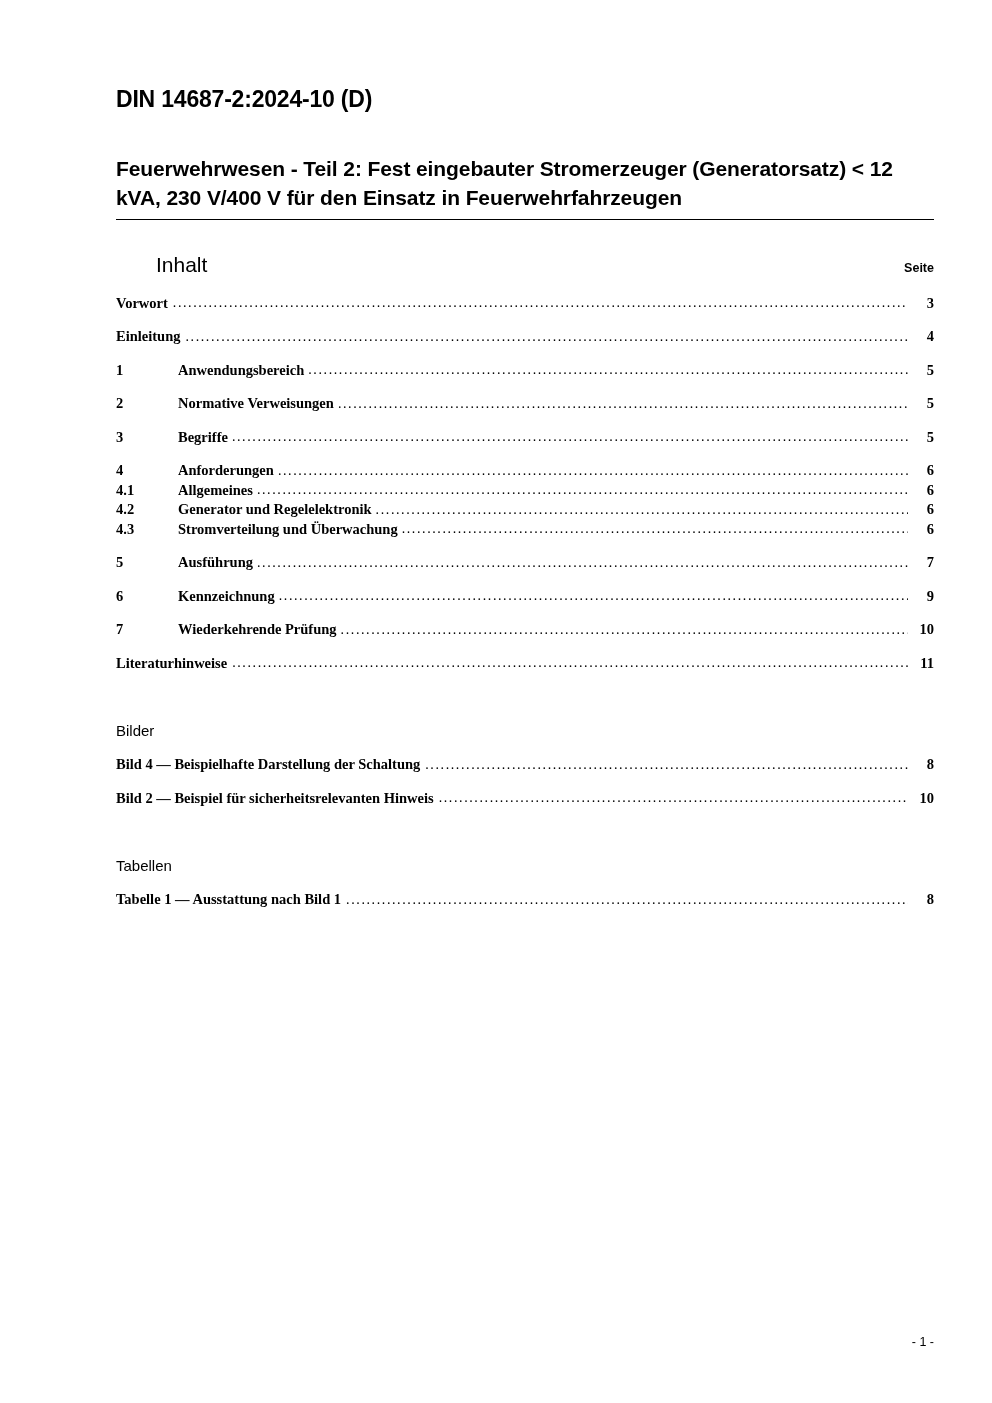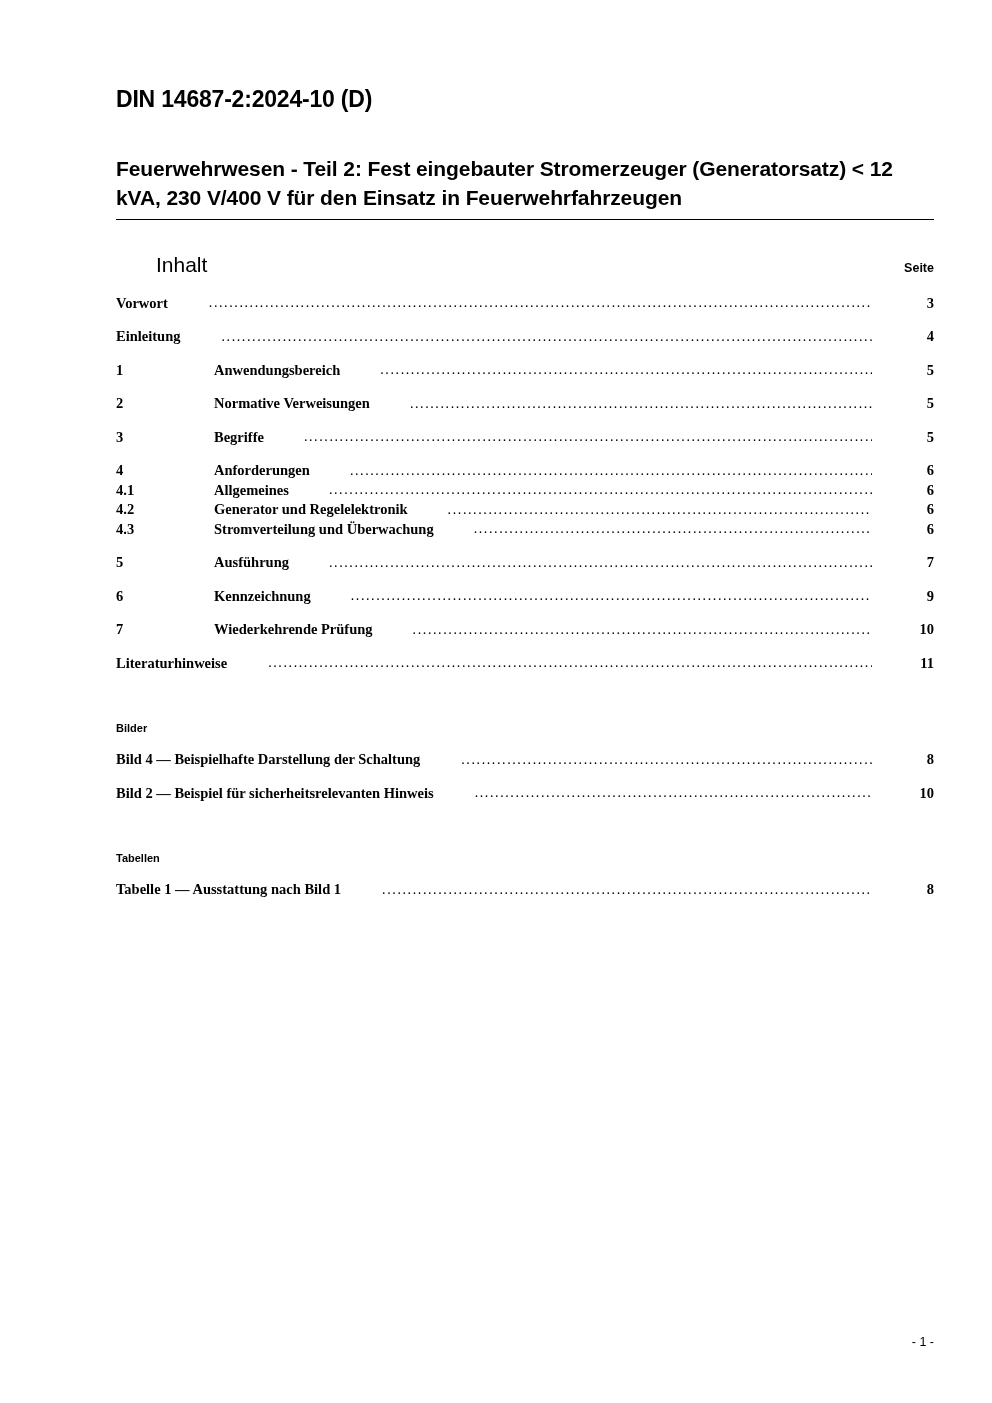"Vorwort" .toc-entry { gap: 36px -> none }
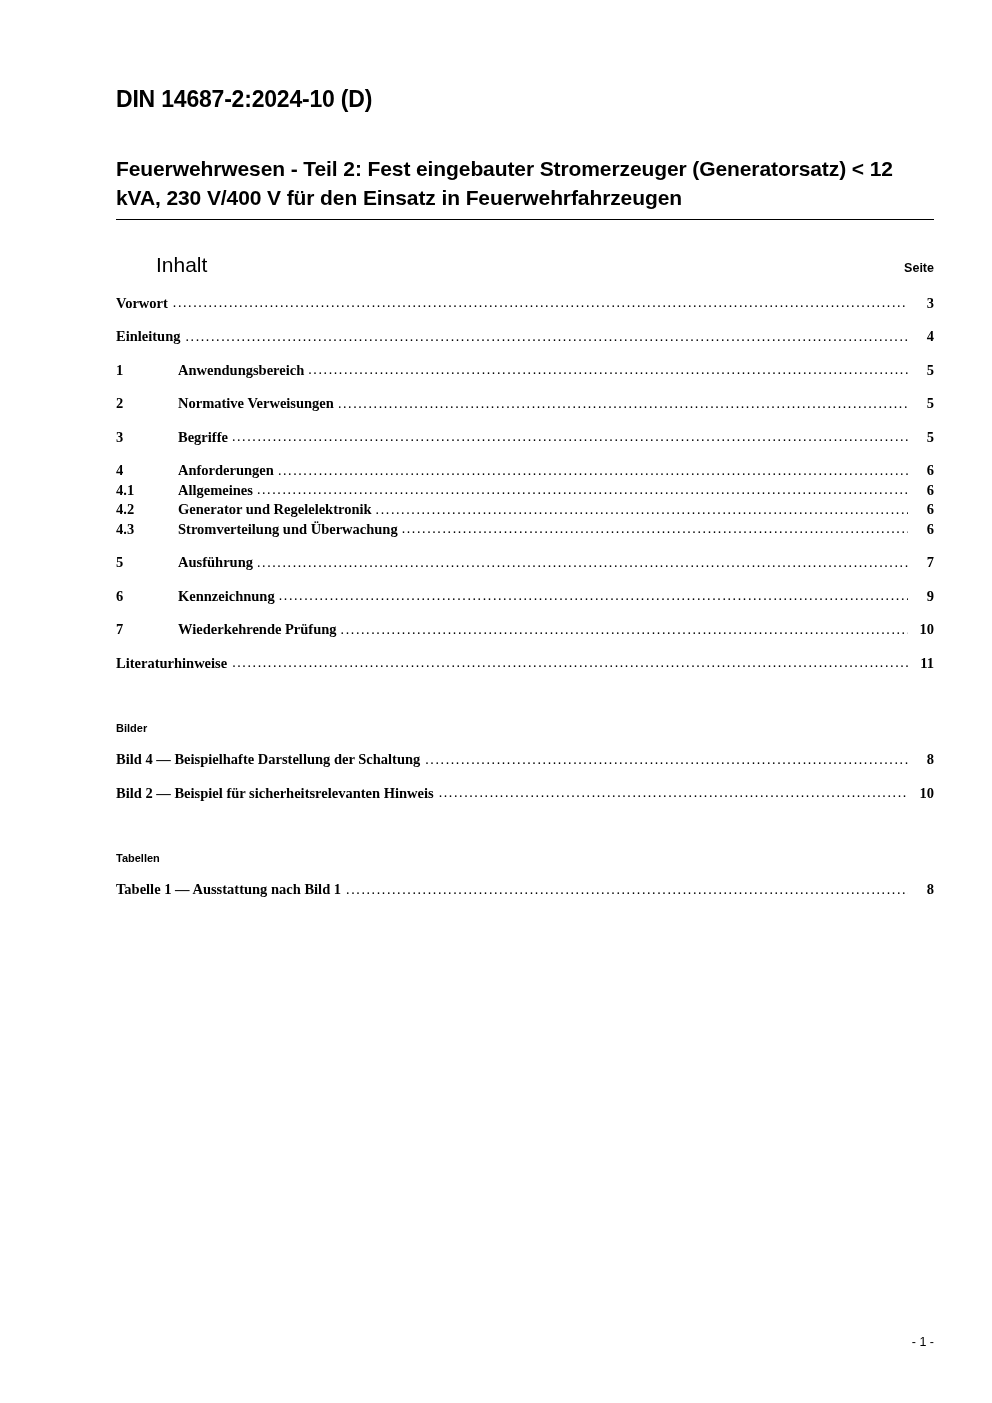"Bilder" .section-label { font-size: 11px -> 15px; font-weight: bold -> normal }
